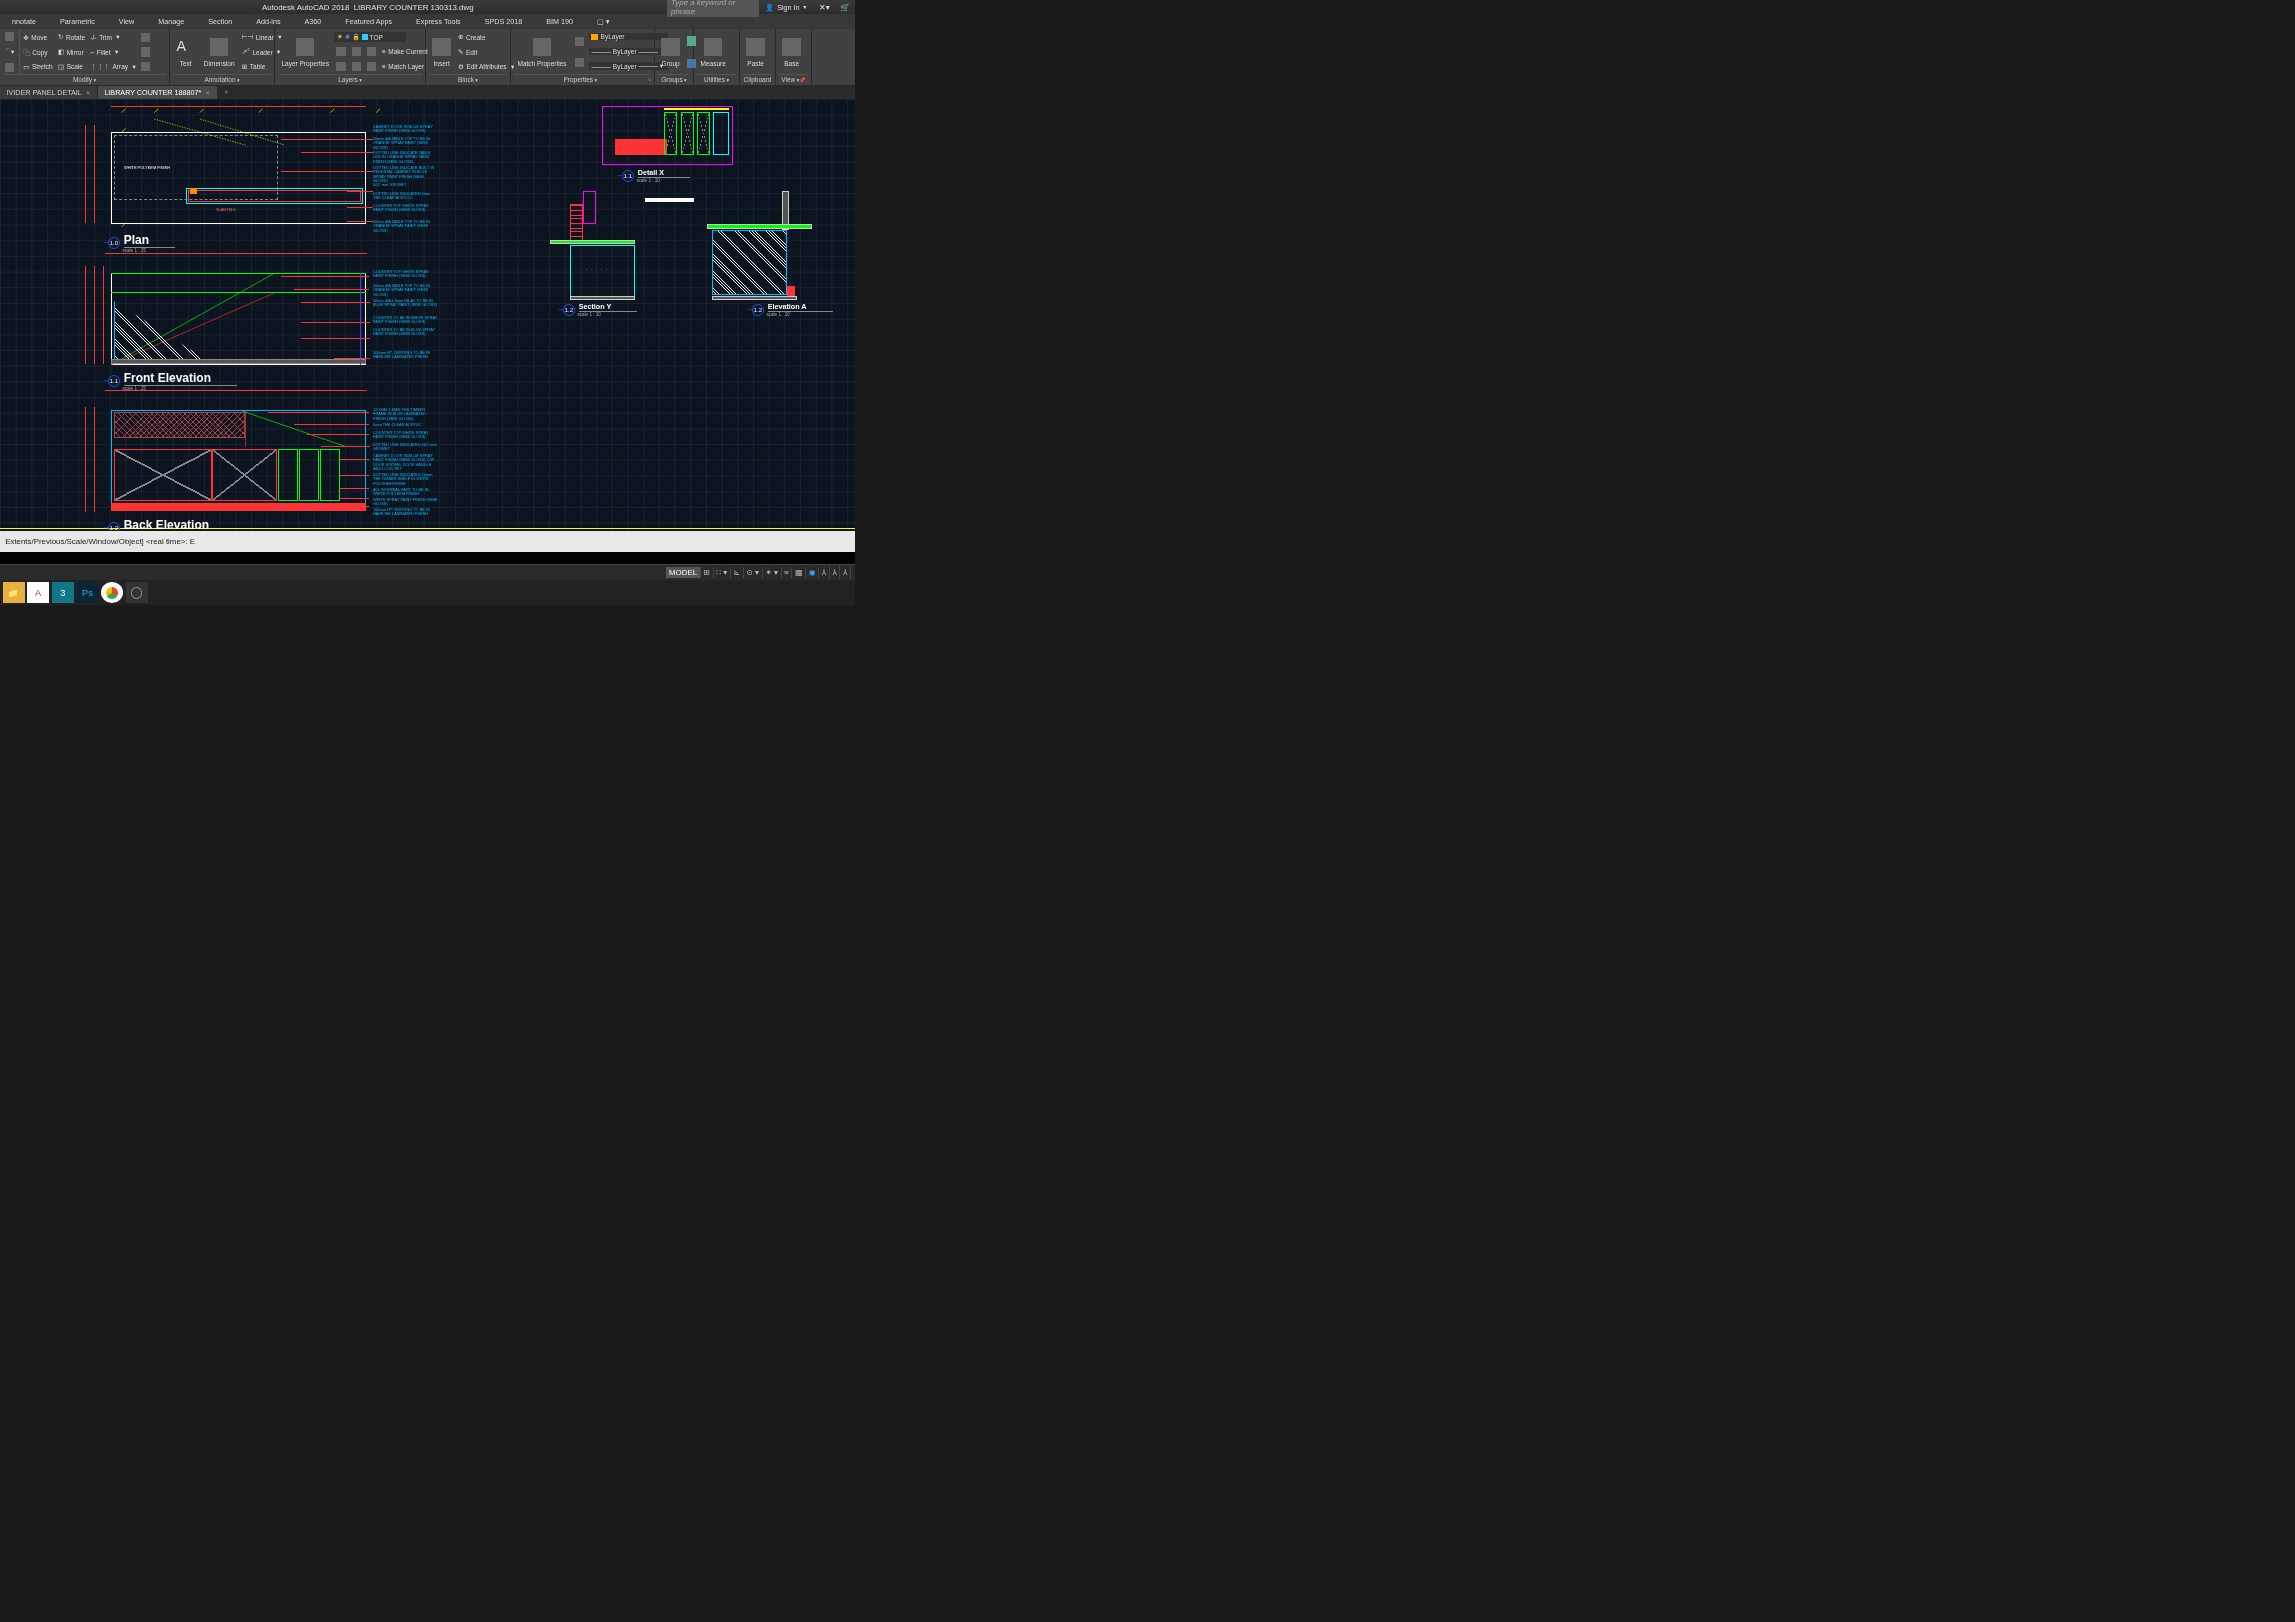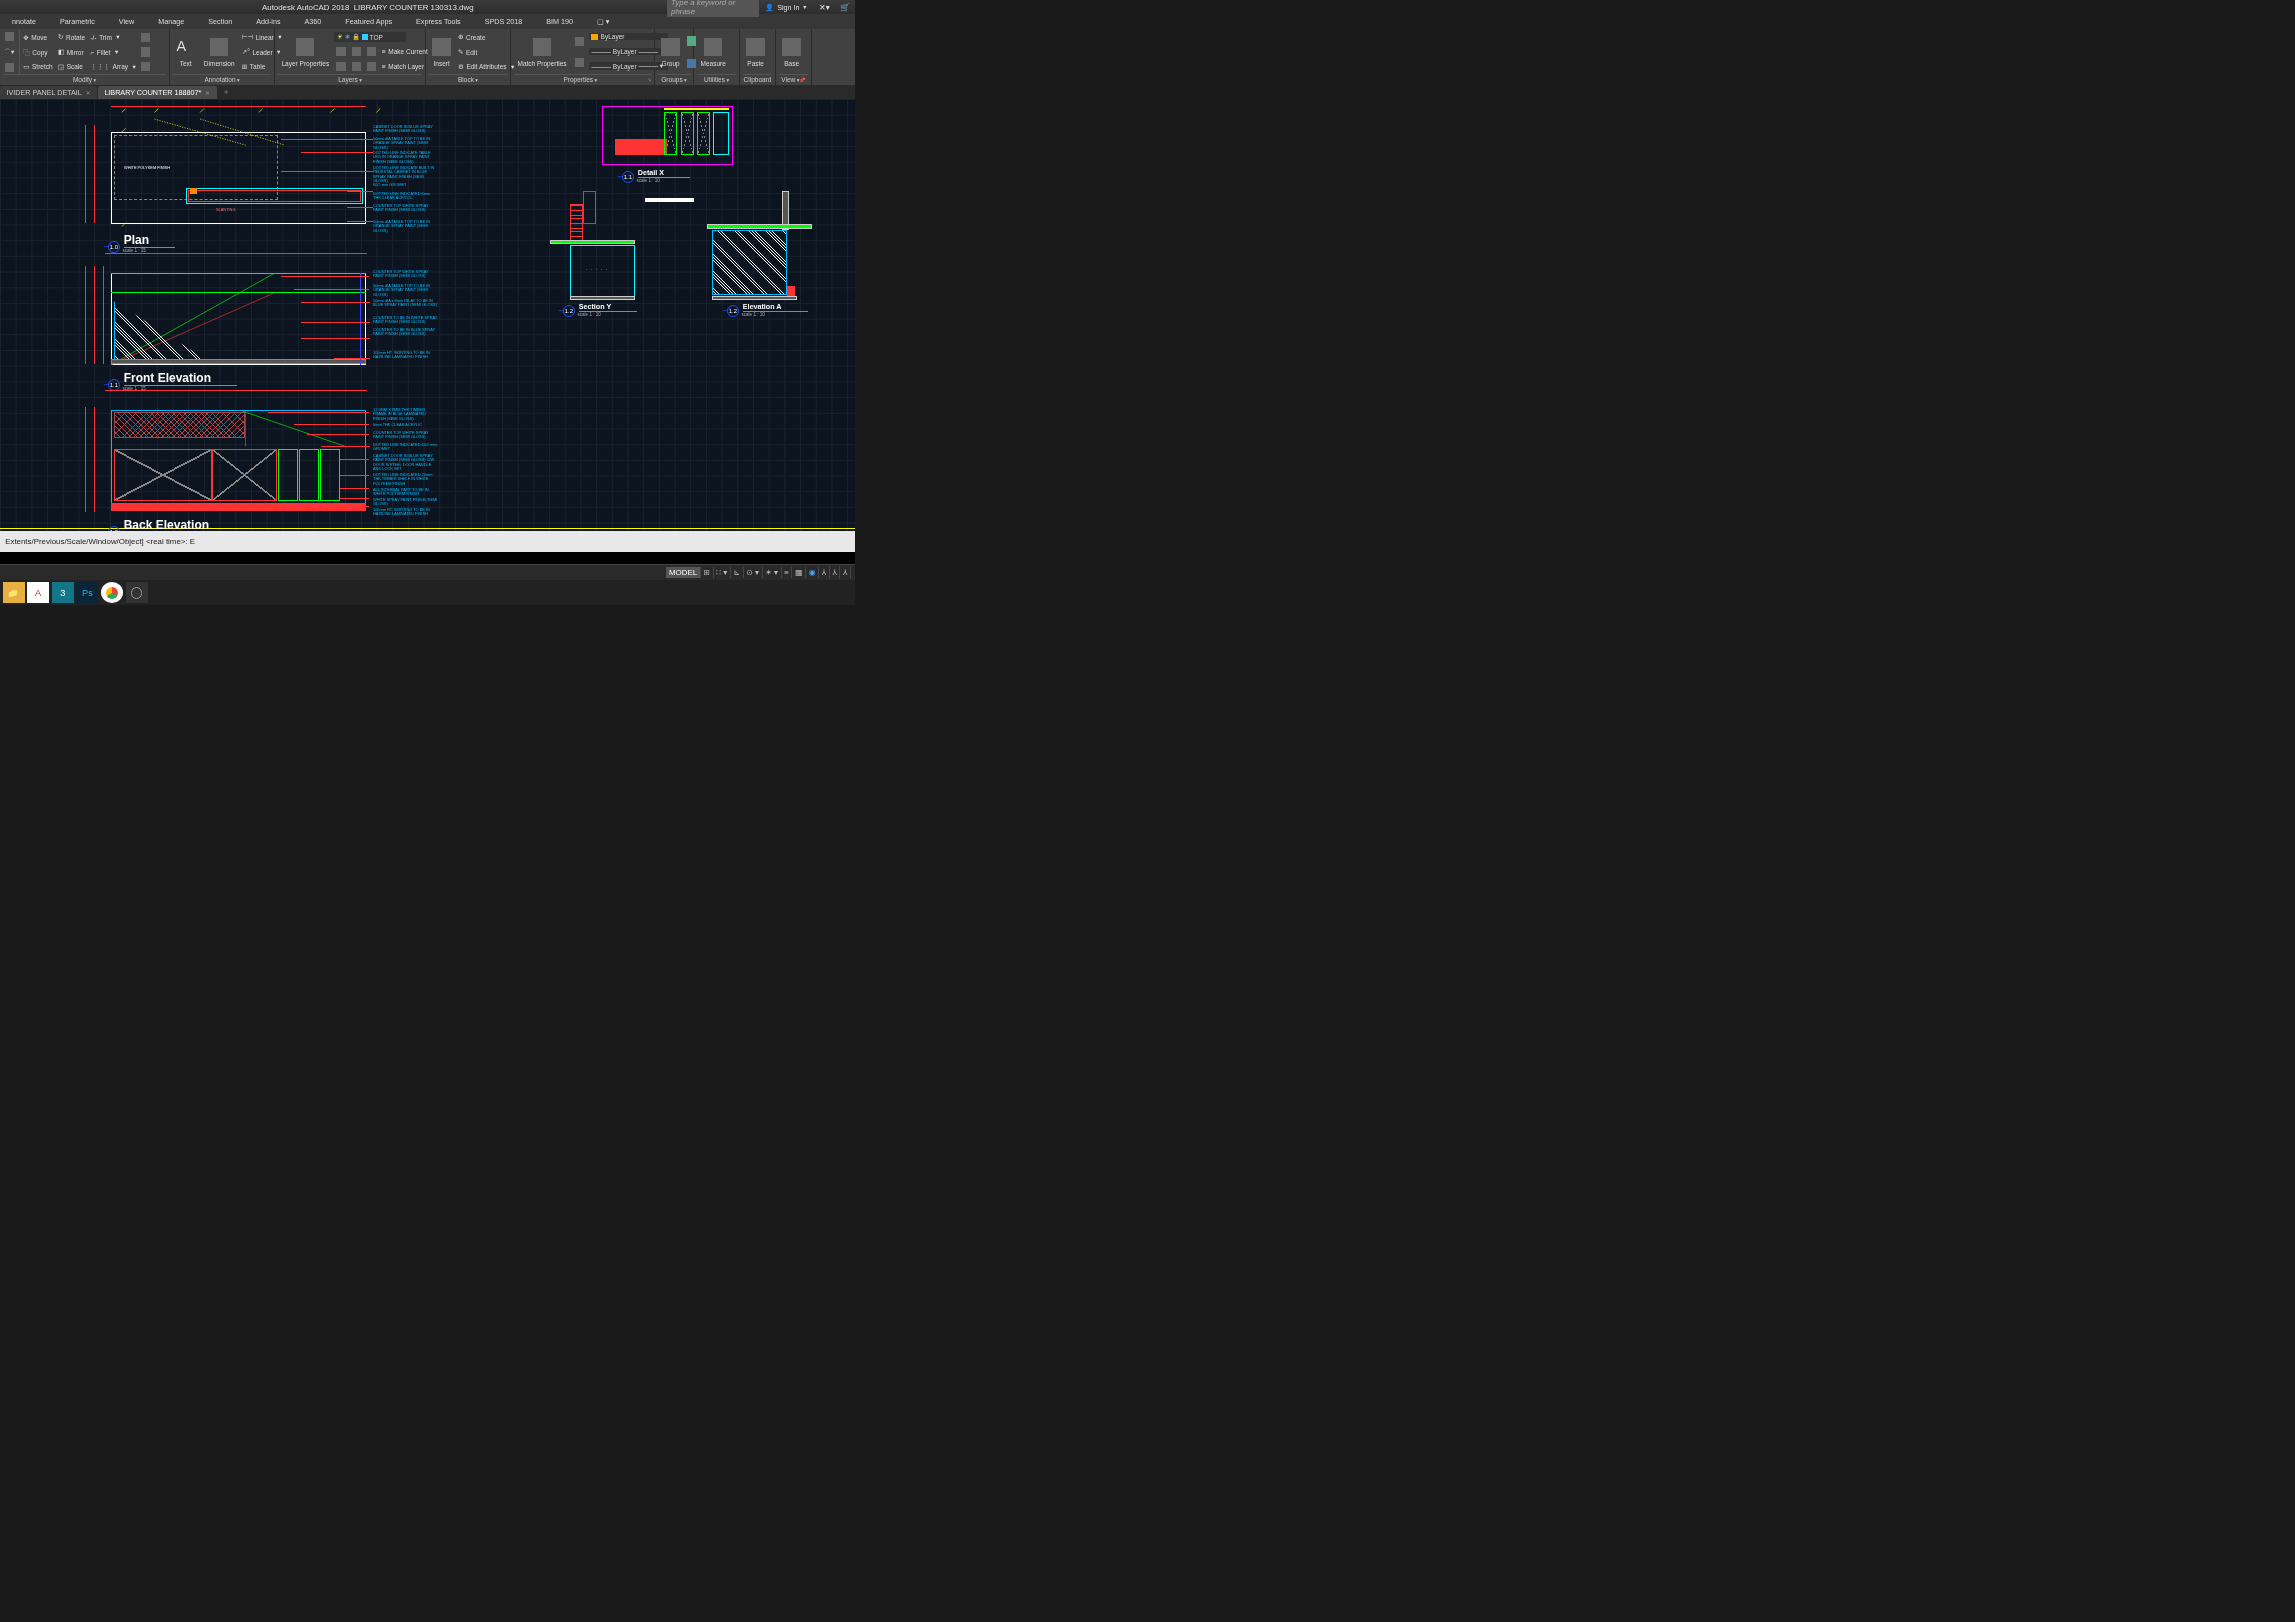"Detail X" .vw-title { align-items: flex-end -> center }
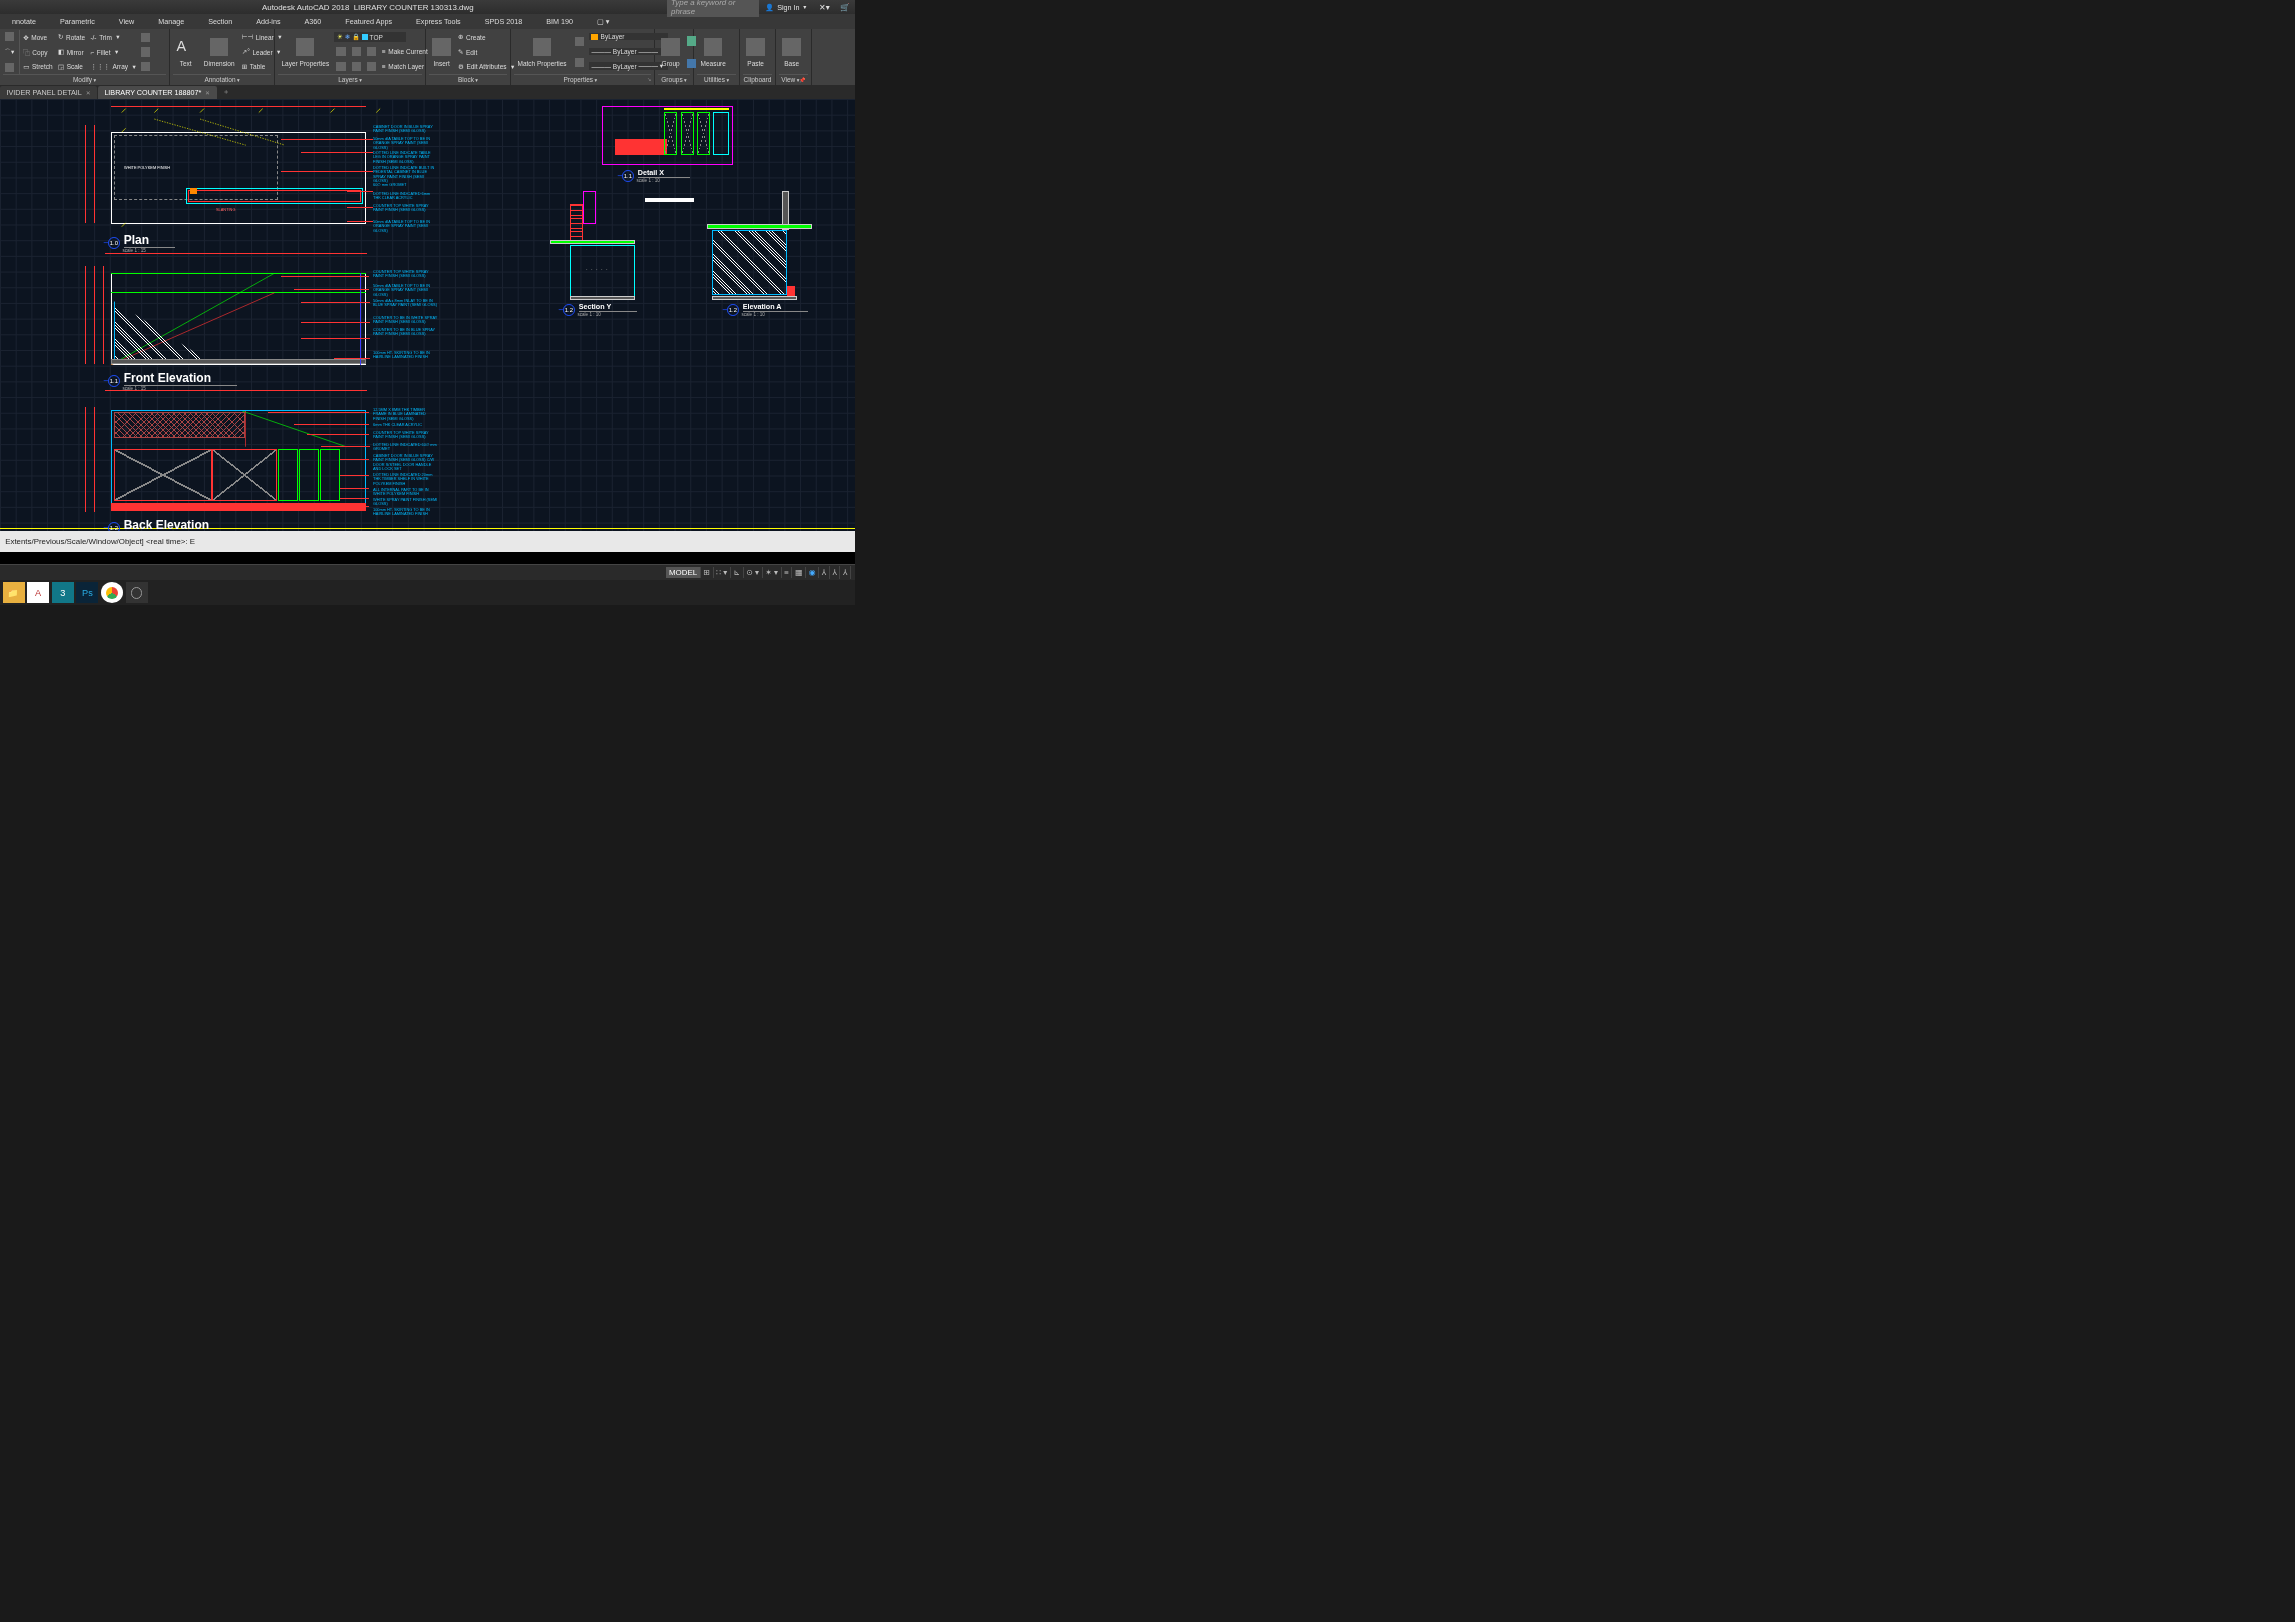"Elevation A" div.vw { left: 727px -> 752px }
